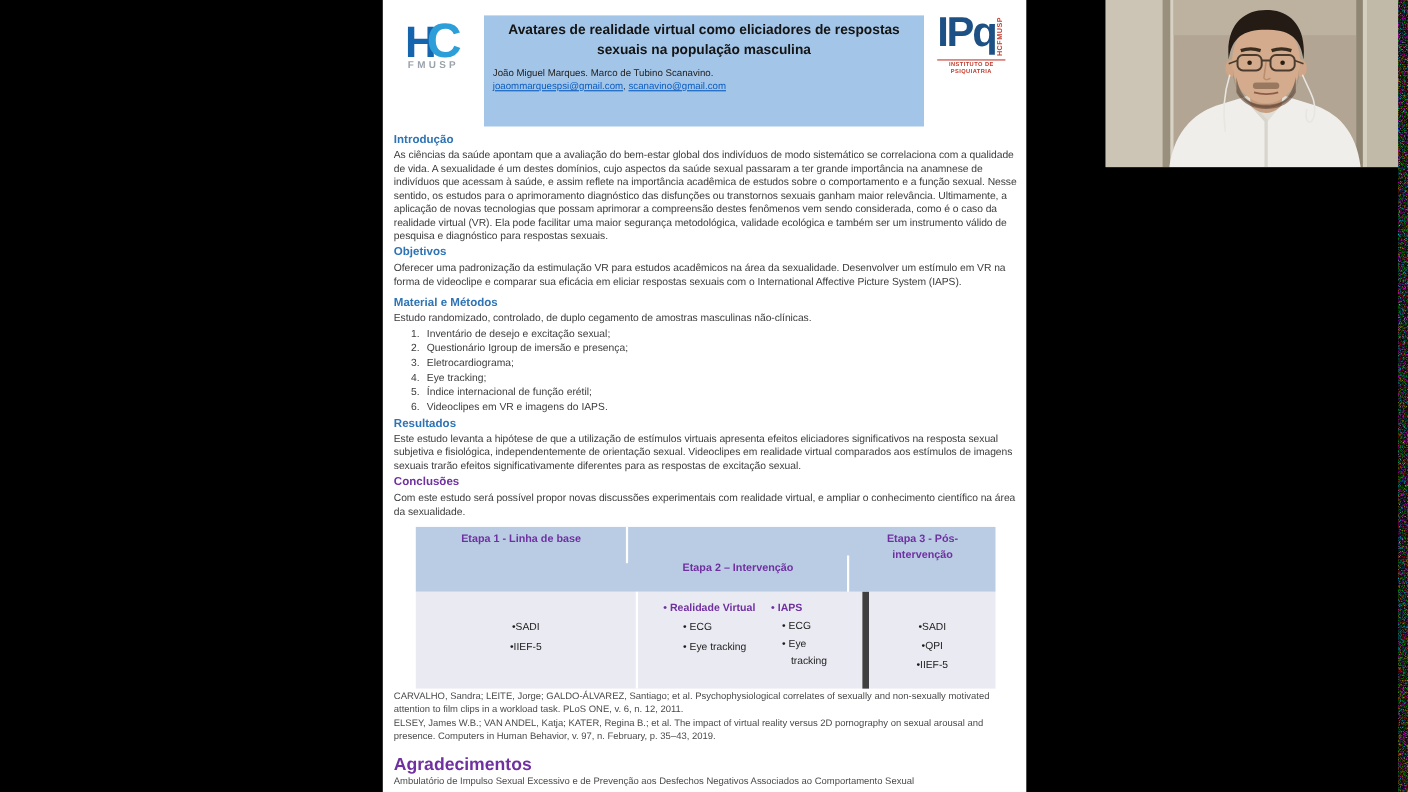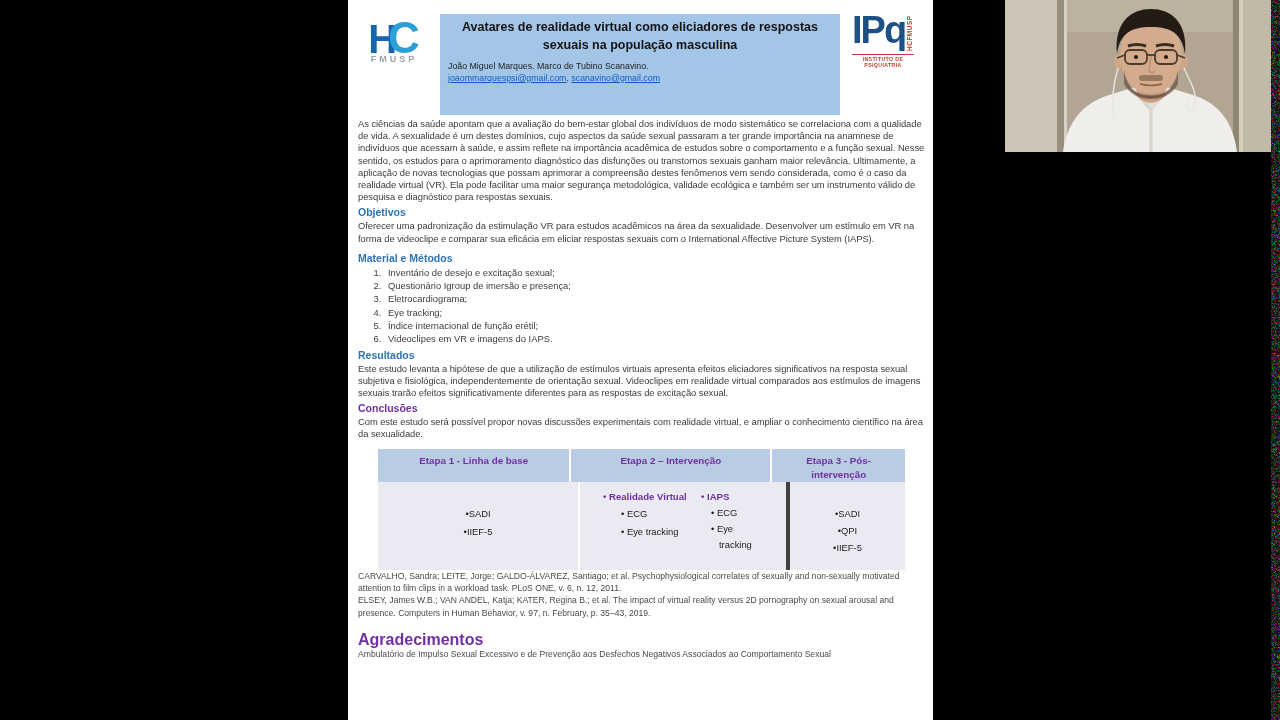"Introdução" div.sec-heading { html: none -> <div>Introdução</div> }
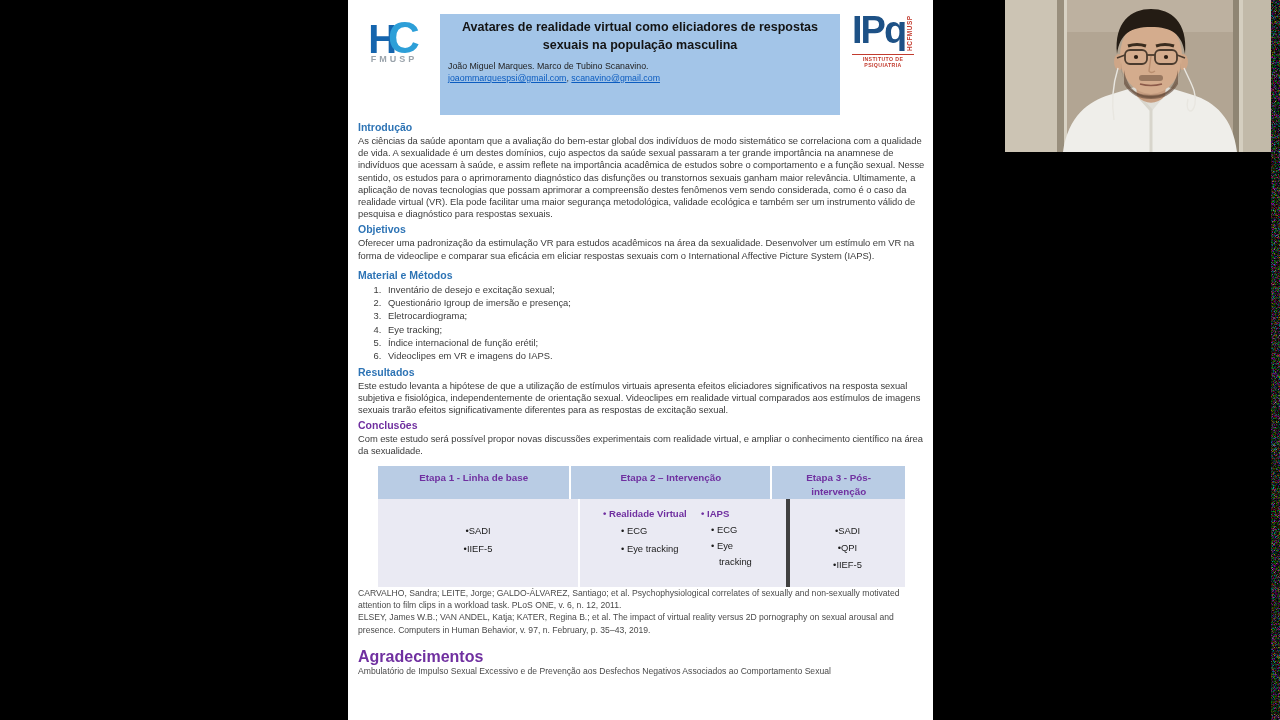"Estudo randomizado, controlado, de duplo" div.body-text { html: none -> <div>Estudo randomizado, controlado, de duplo cegamento de amostras masculinas não-clínicas.</div> }
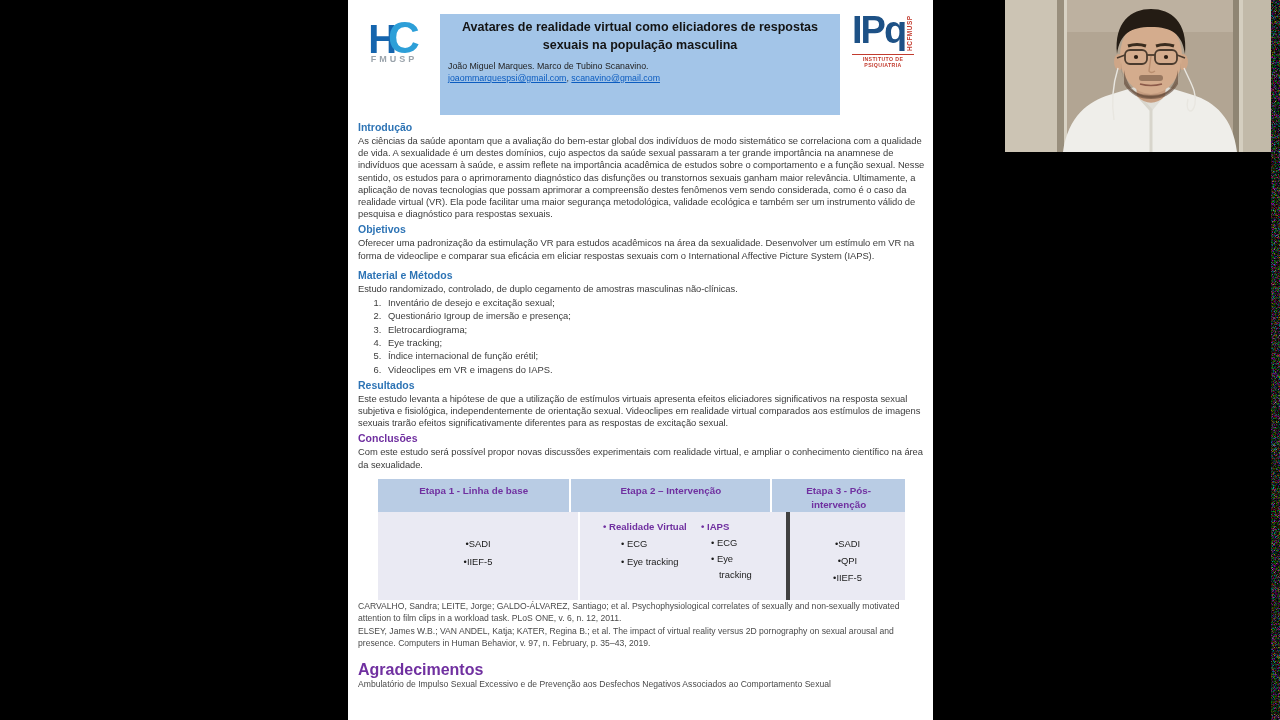"Etapa 2 – Intervenção" .et-h2 { margin-top: none -> 26px }
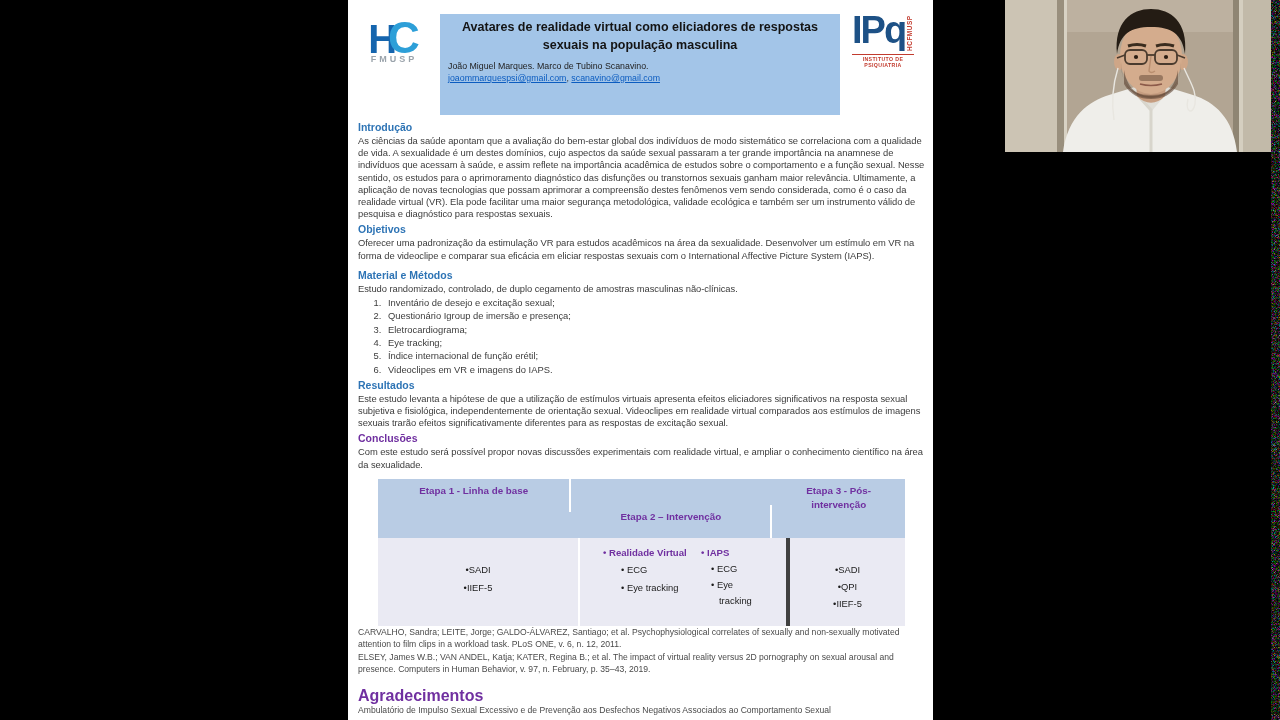"• IAPS" .et-b2b { border-right: 4px solid #404040 -> 6px solid #404040 }
